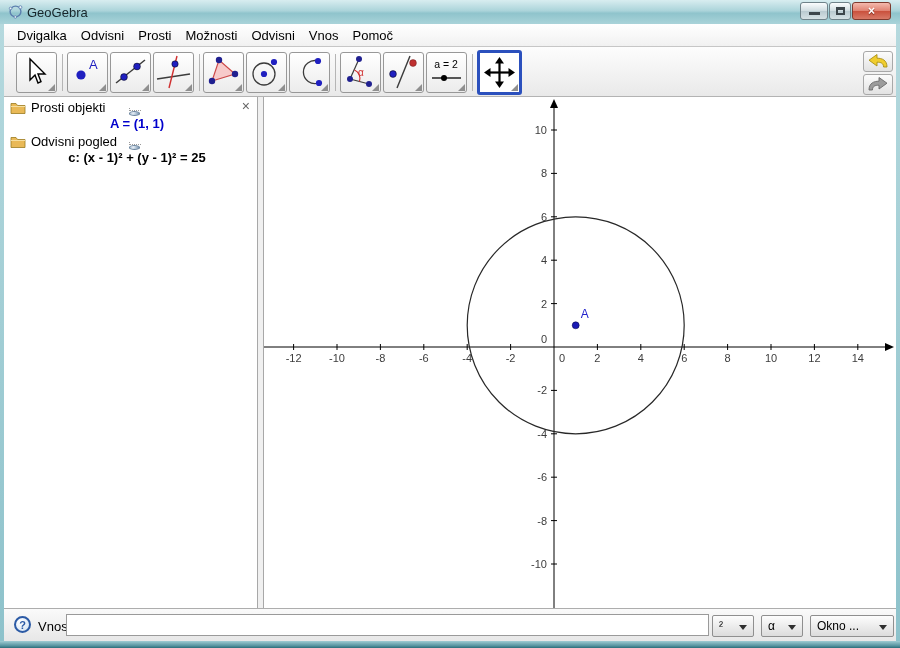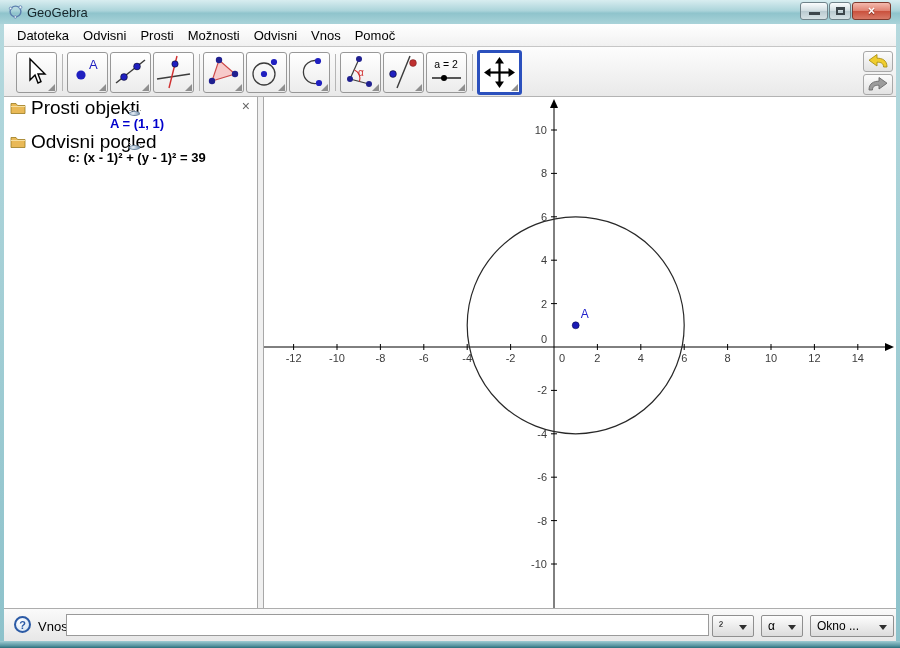"Datoteka" span.menu-item { text: Datoteka -> Dvigalka }
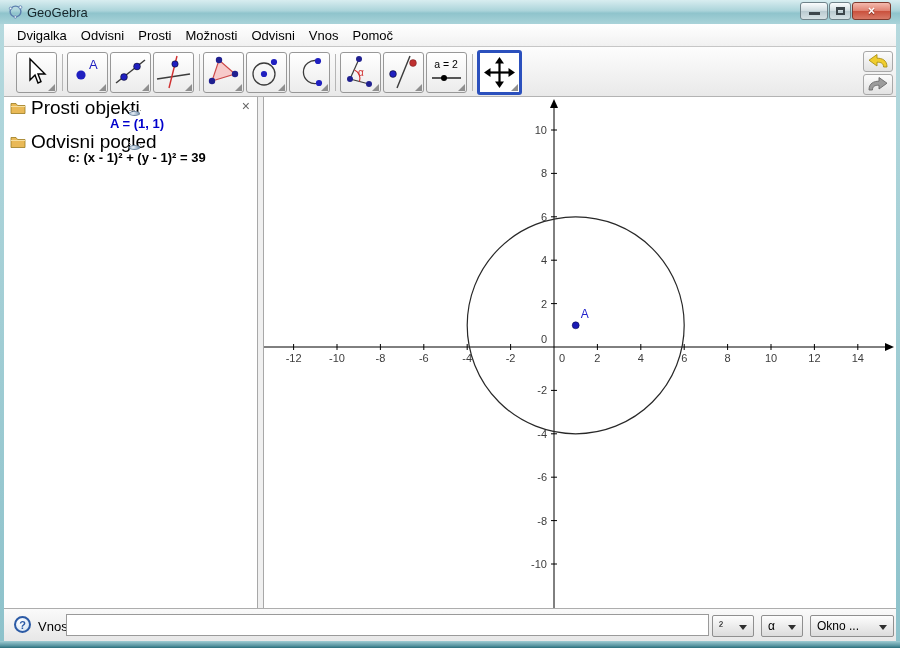"Prosti objekti" .tree-section { font-size: 19px -> 13px }
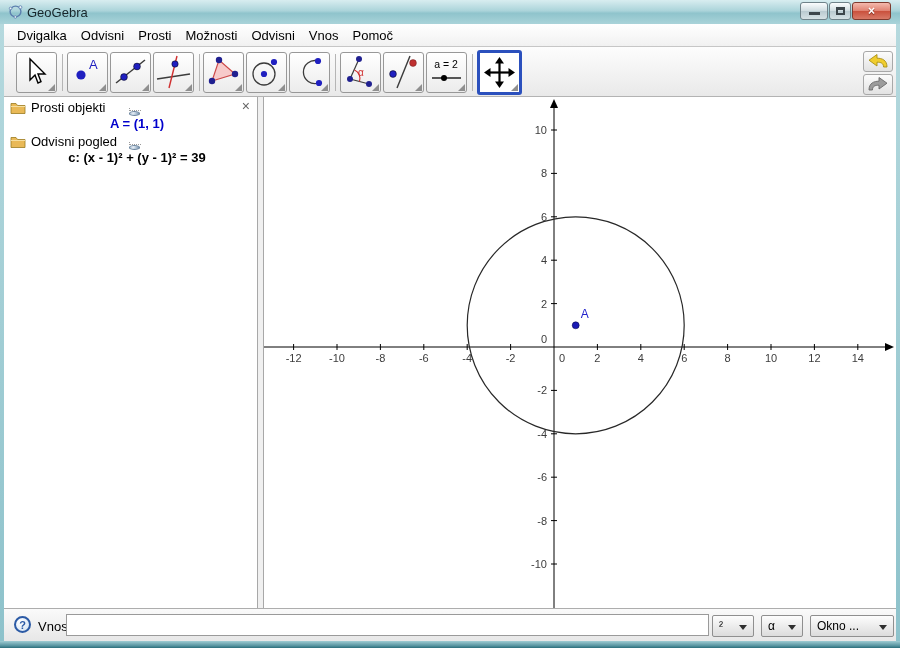"c: (x - 1)² +" span.obj-text { text: 39 -> 25 }
